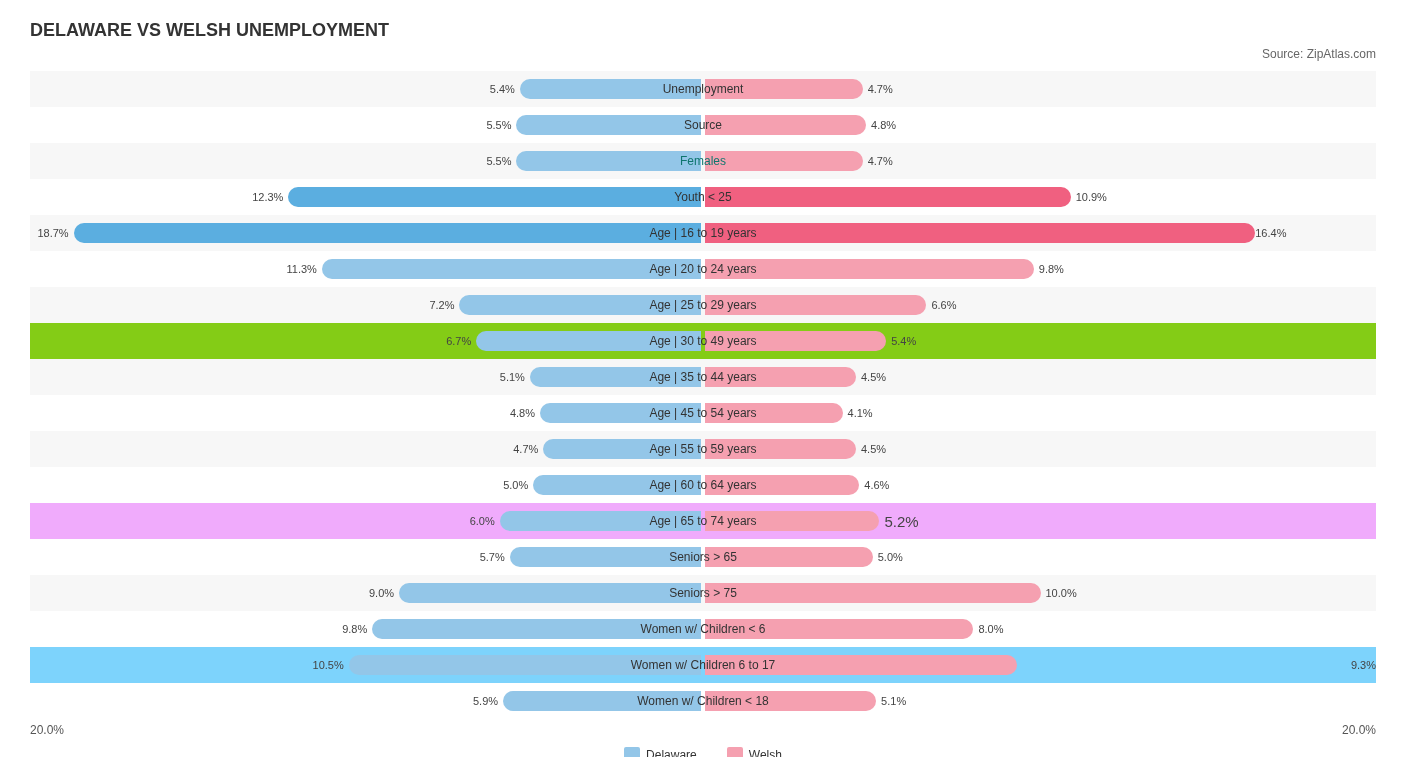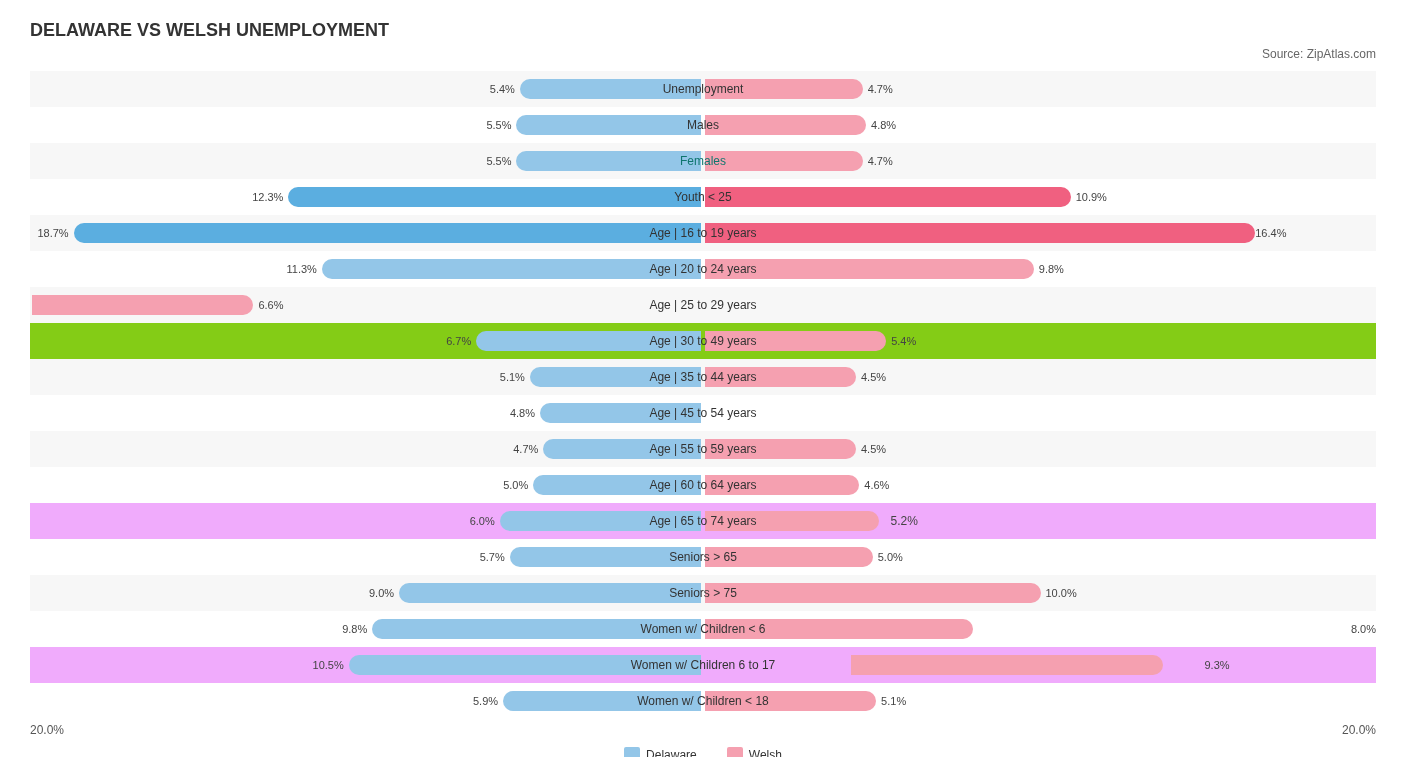"Males" div { text: Males -> Source }
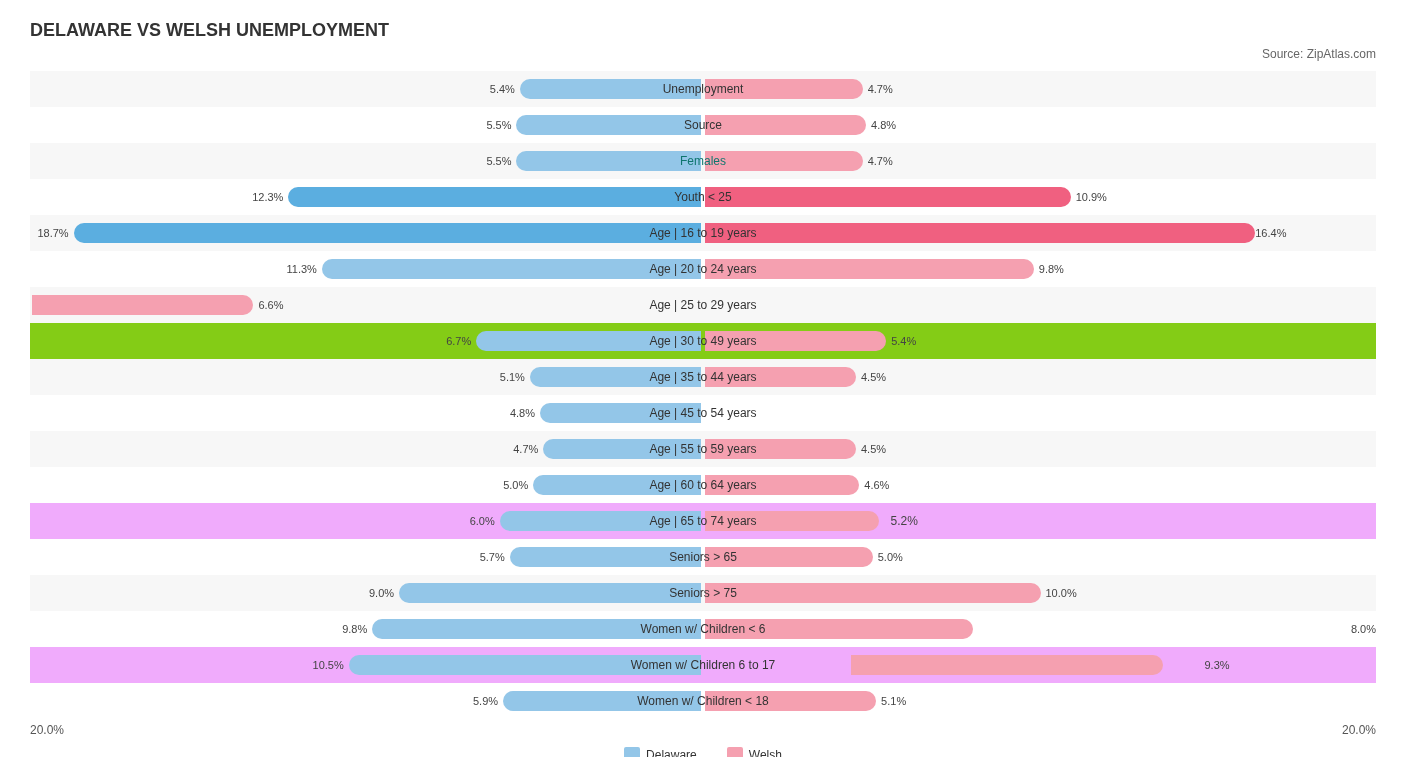"7.2%" div { html: none -> <div> <span>7.2%</span> <div></div> </div> }
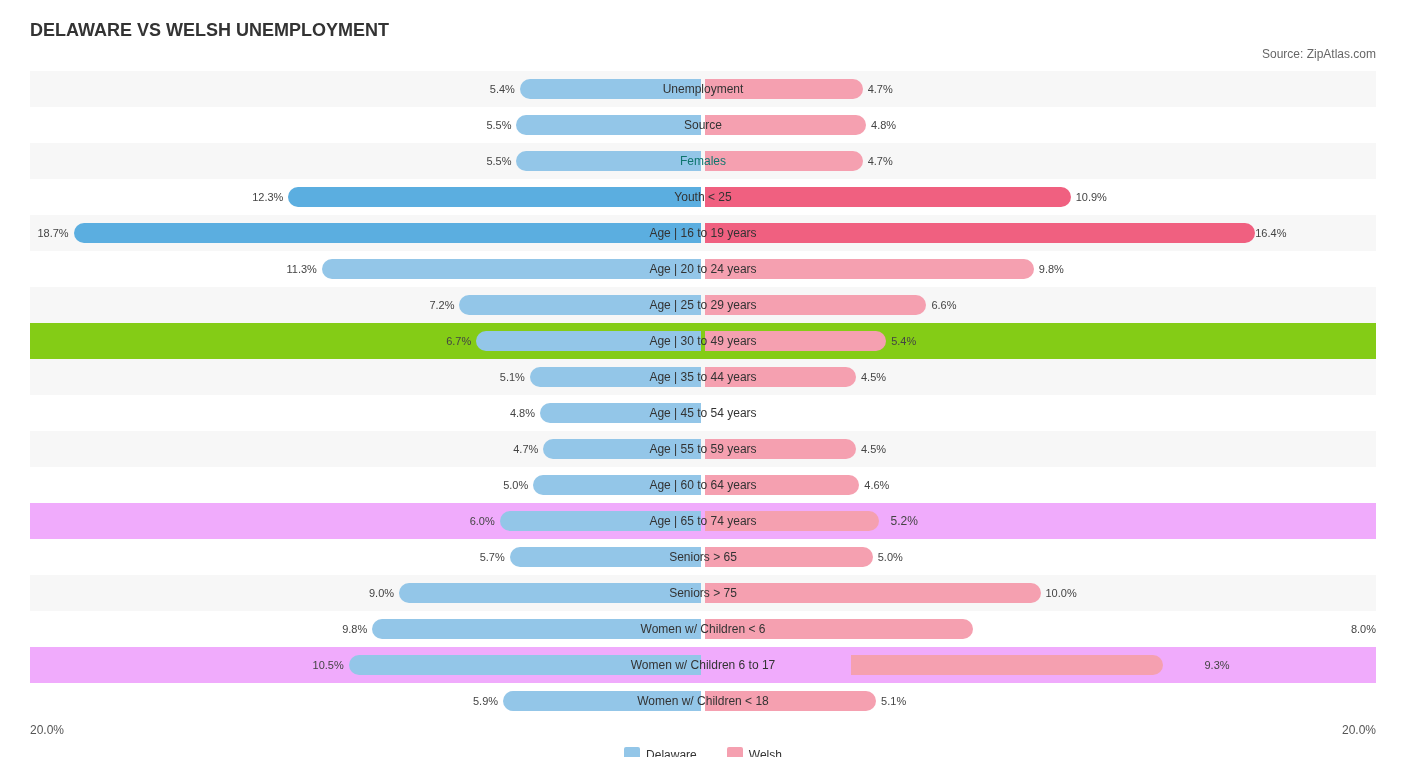"4.1%" div { html: none -> <div> <div></div> <span>4.1%</span> </div> }
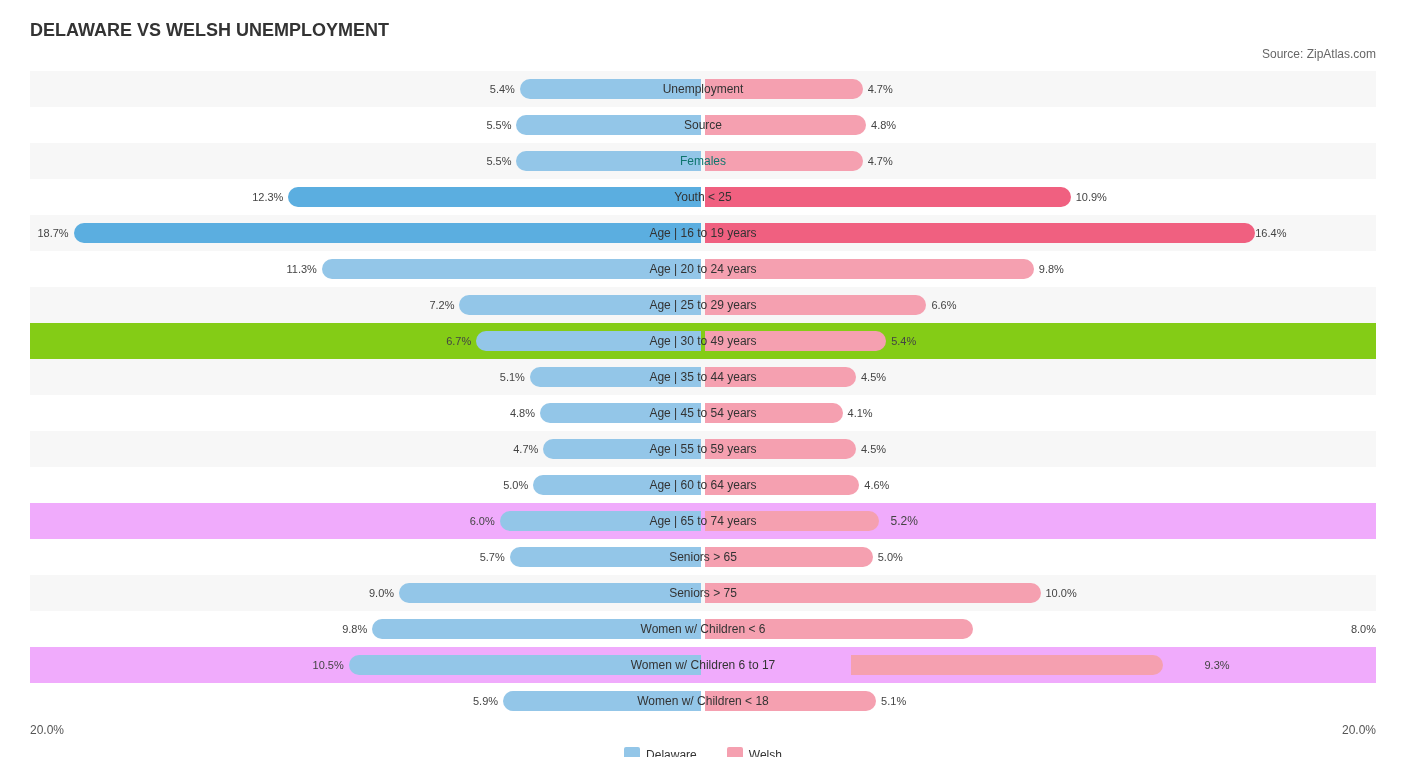"5.2%" span { font-size: 12px -> 15px; margin-left: 11px -> 5px }
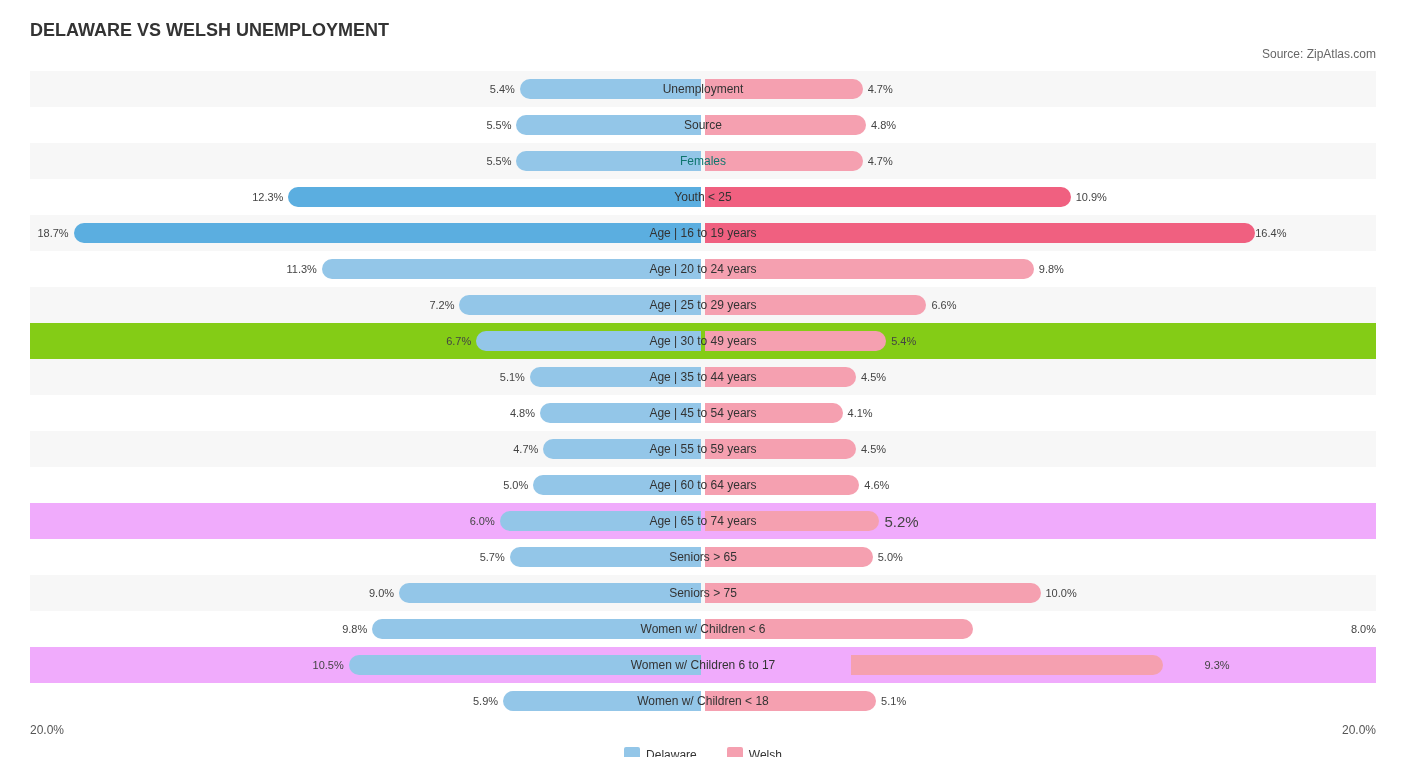"8.0%" div { justify-content: space-between -> flex-start }
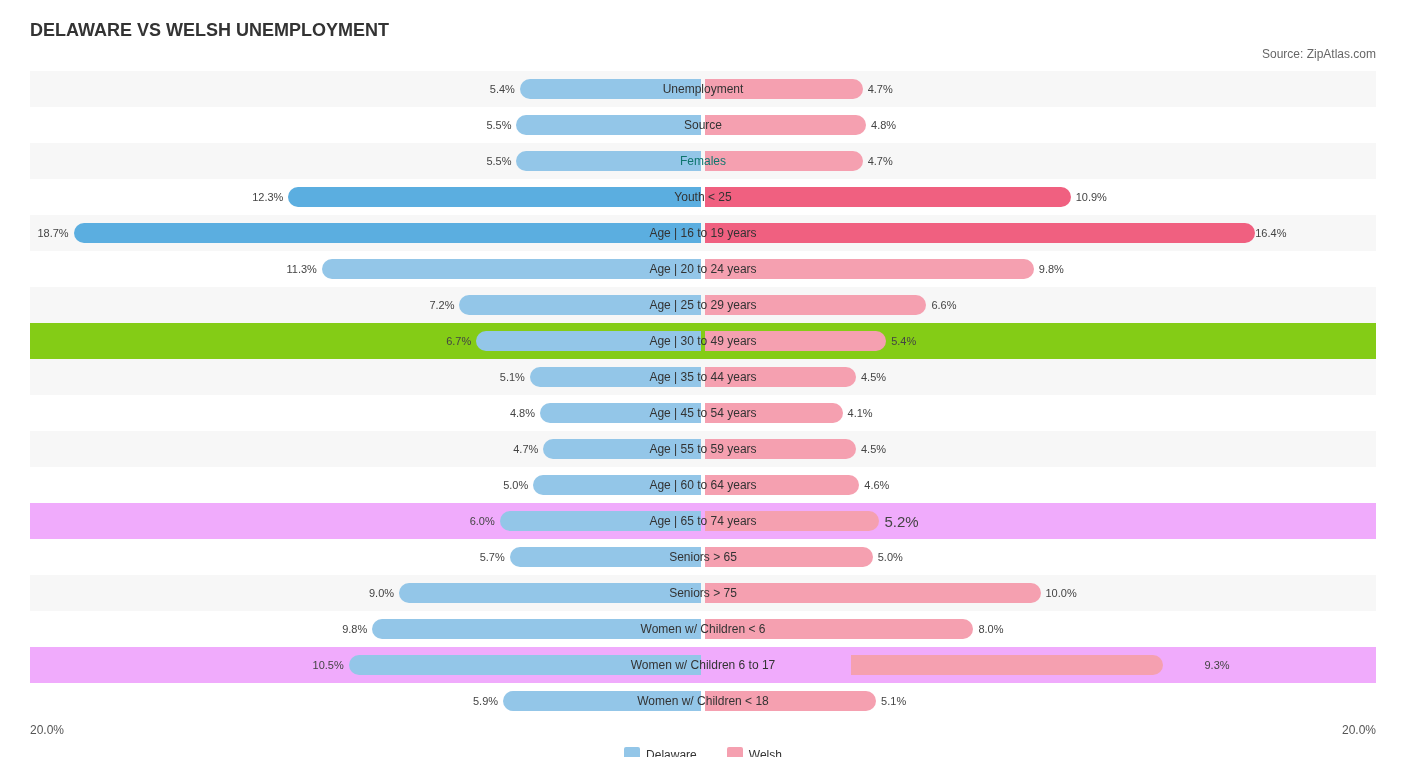"10.5%" div { background: #f0abfc -> #7dd3fc }
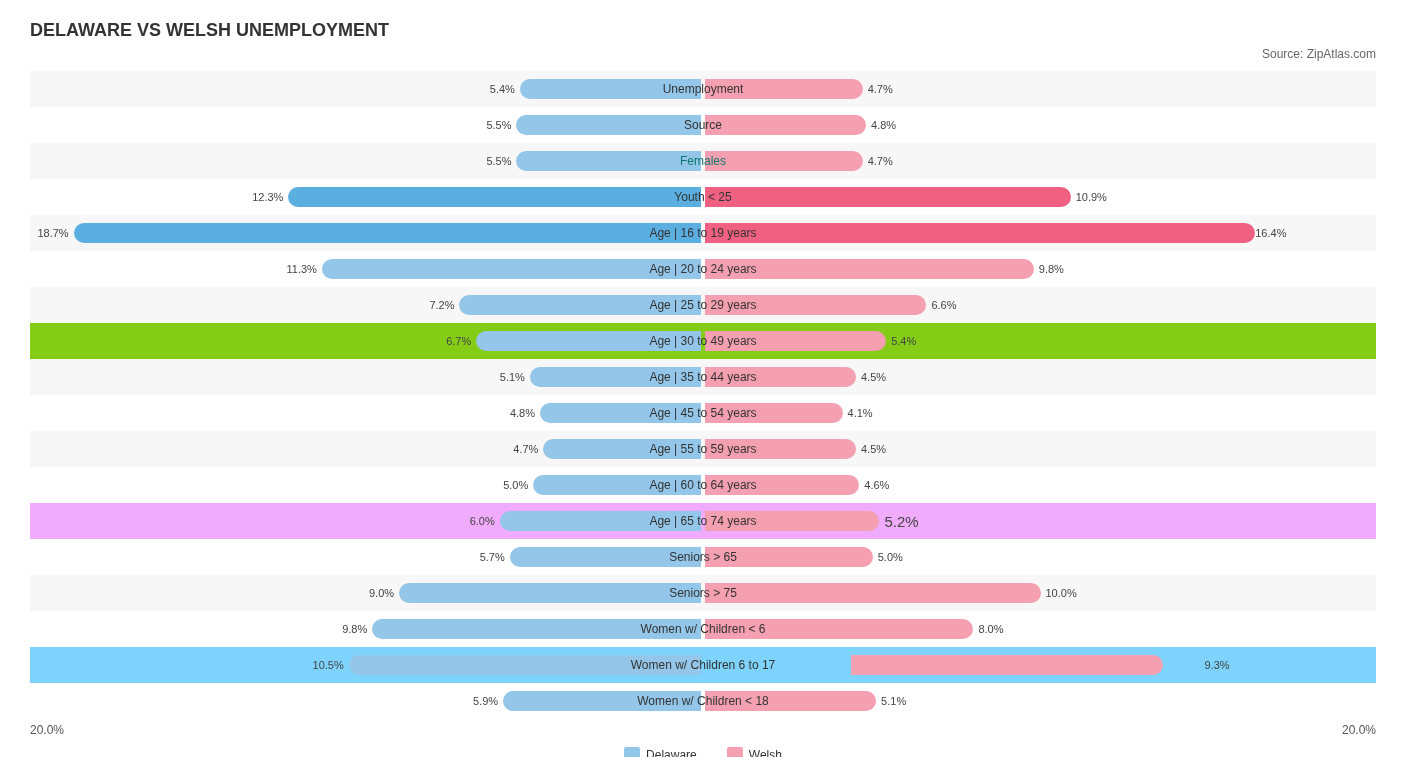"9.3%" div { justify-content: center -> space-between }
